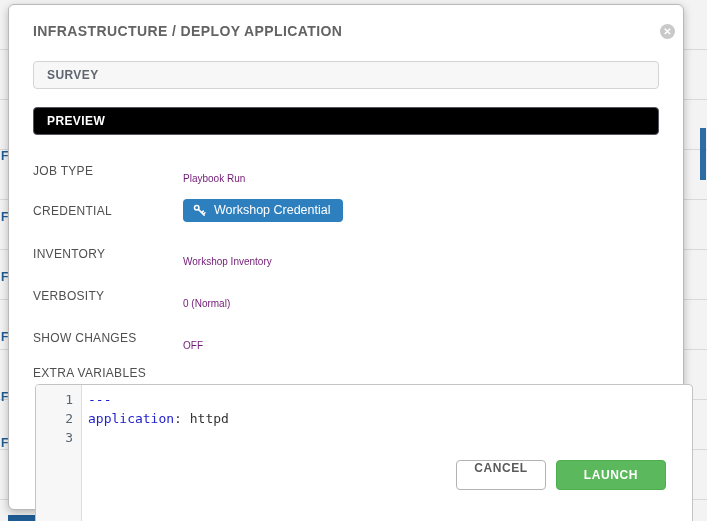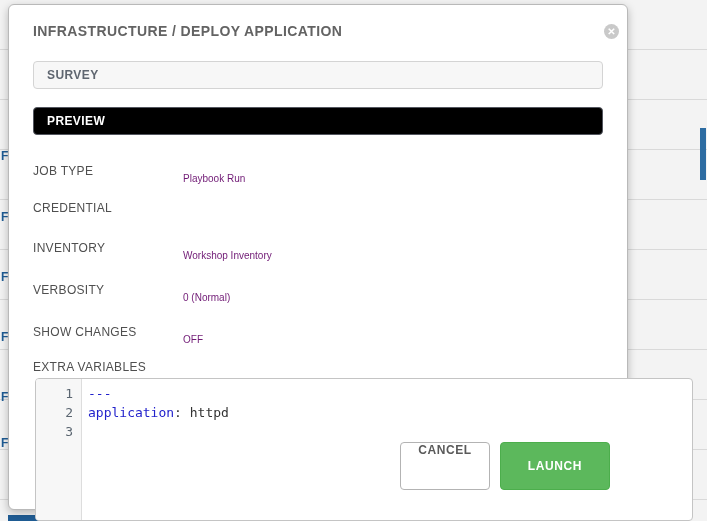"INFRASTRUCTURE / DEPLOY APPLICATION" .modal { width: 620px -> 676px }
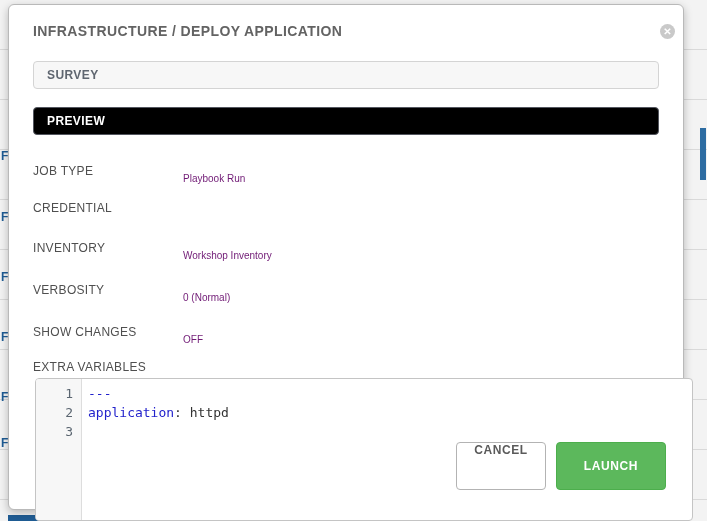"Workshop Credential" div.cred-badge { html: none -> <div> <span> <svg> <circle></circle> <path></path> </svg> </span> <span>Workshop Credential</span> </div> }
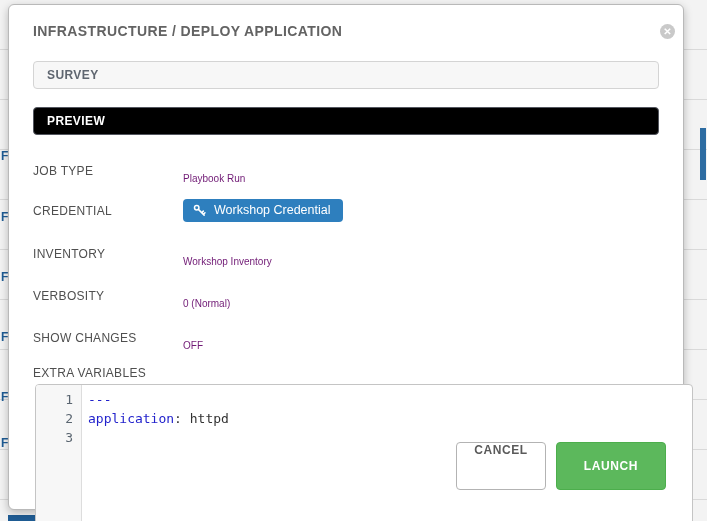"LAUNCH" .btn-launch { padding: 16px 27px -> 7px 27px }
